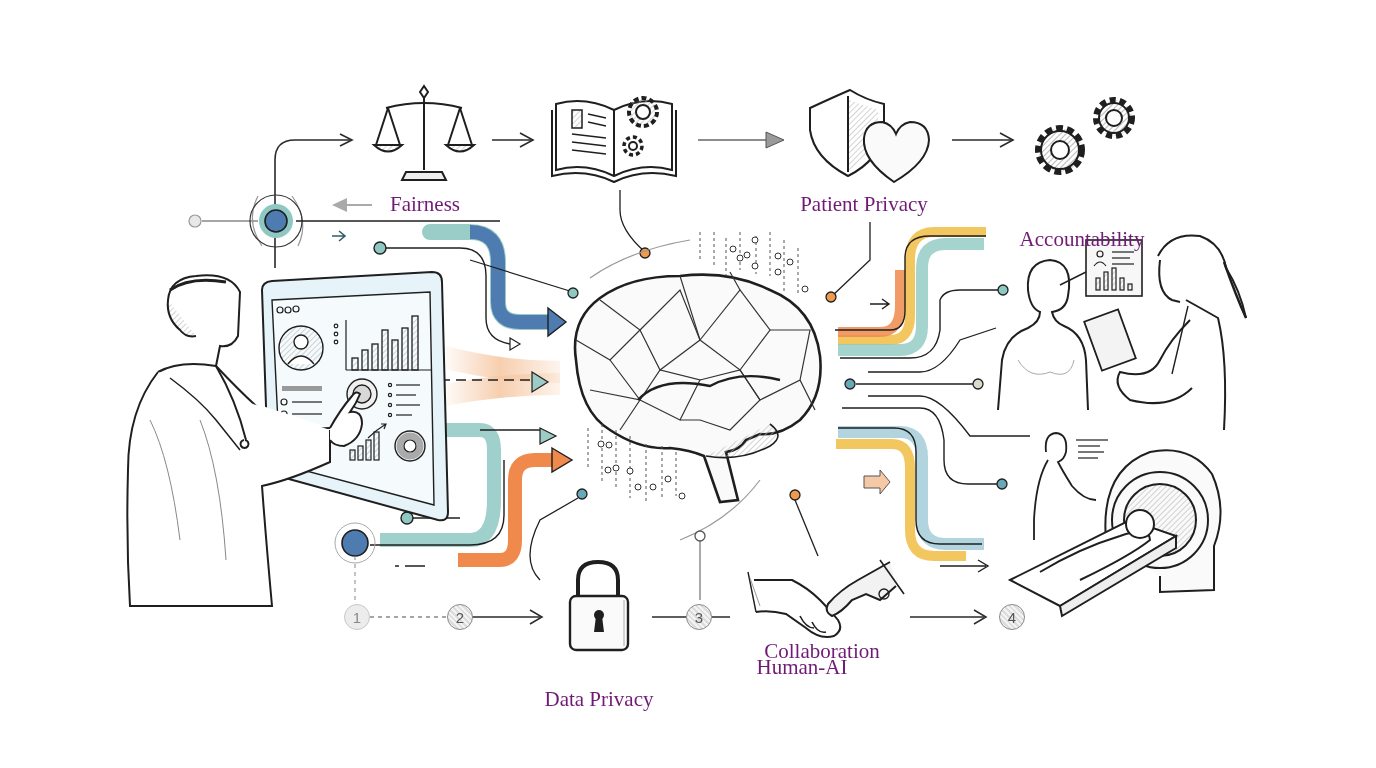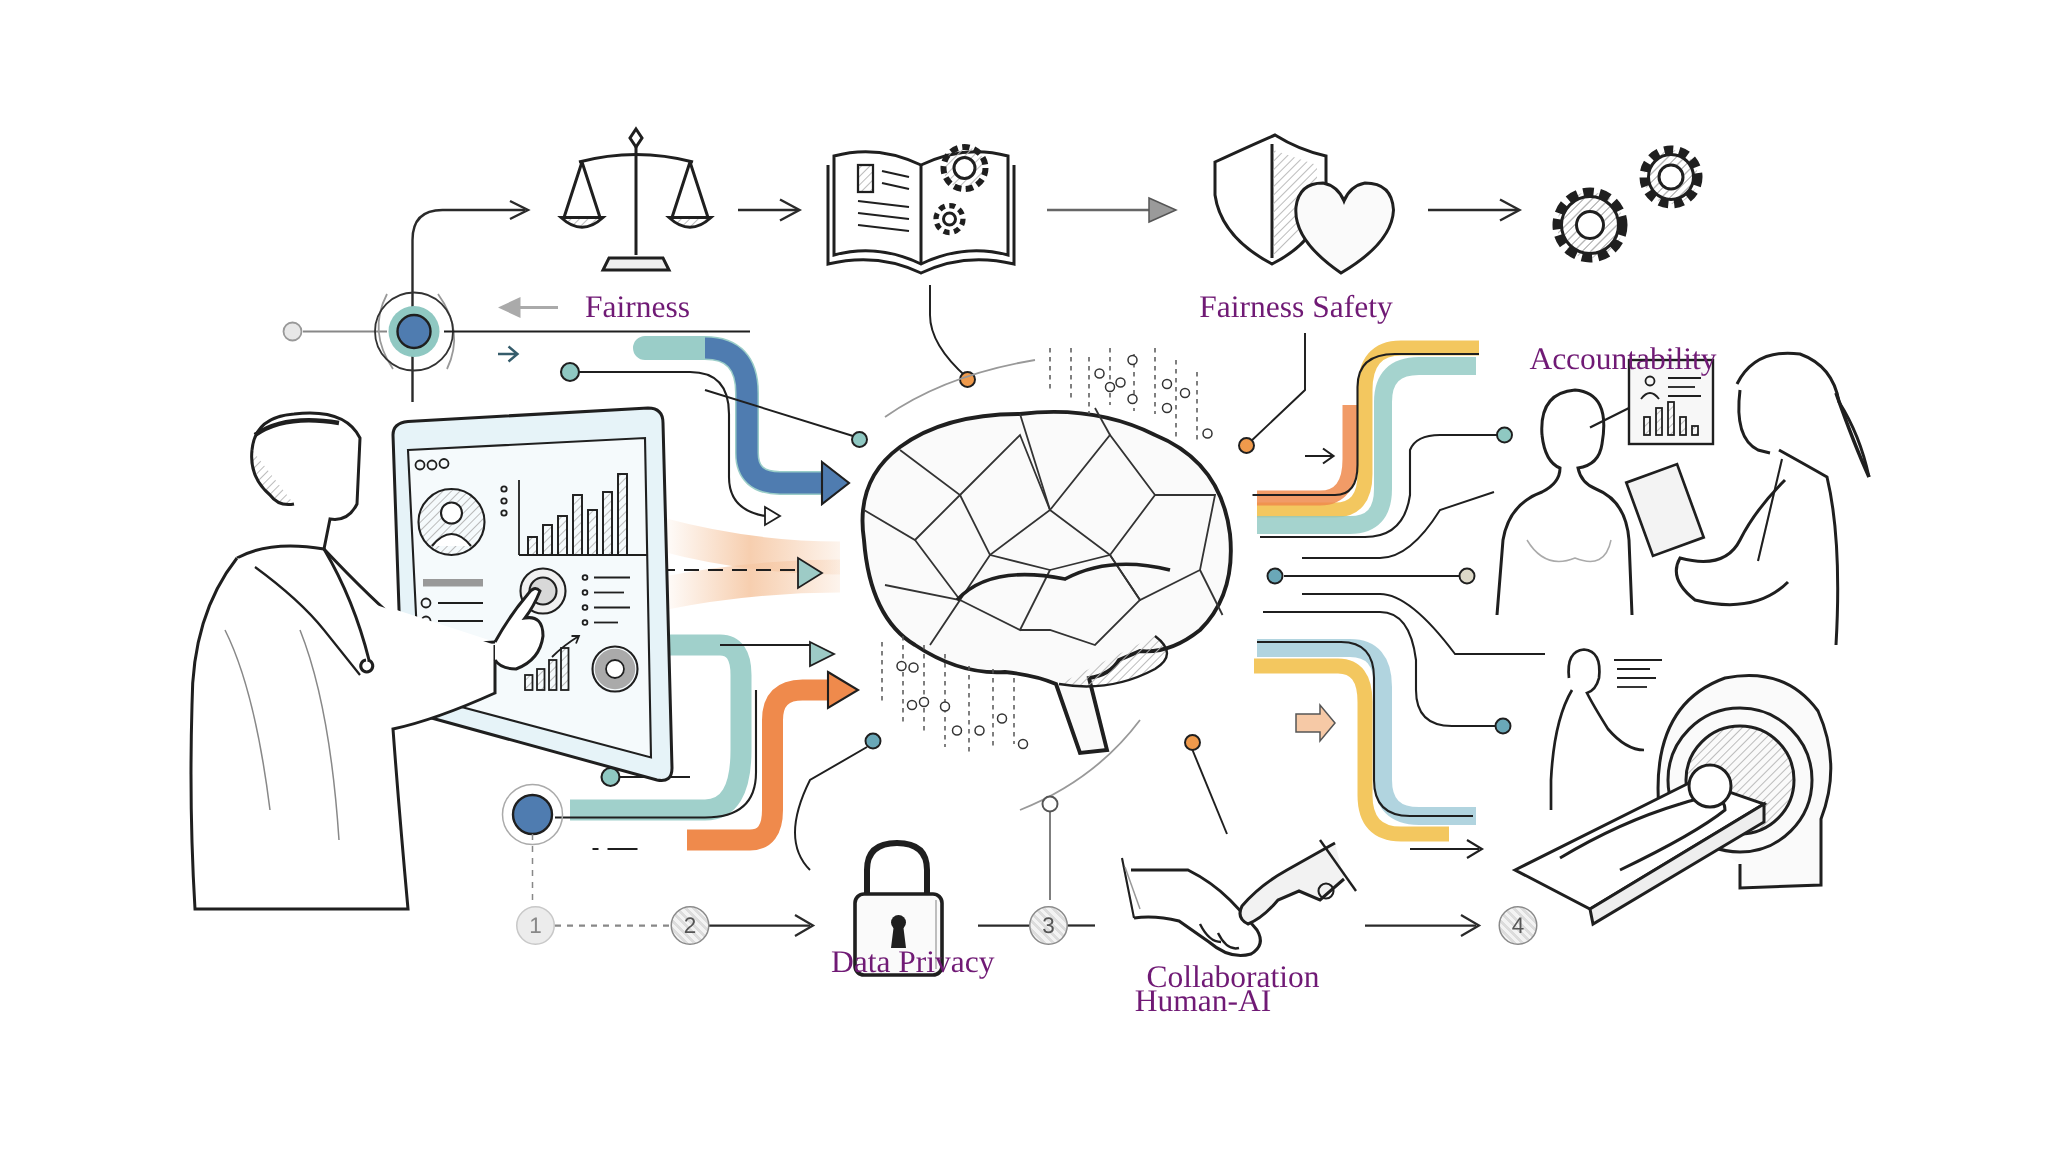"Fairness Safety" div.label { text: Fairness Safety -> Patient Privacy }
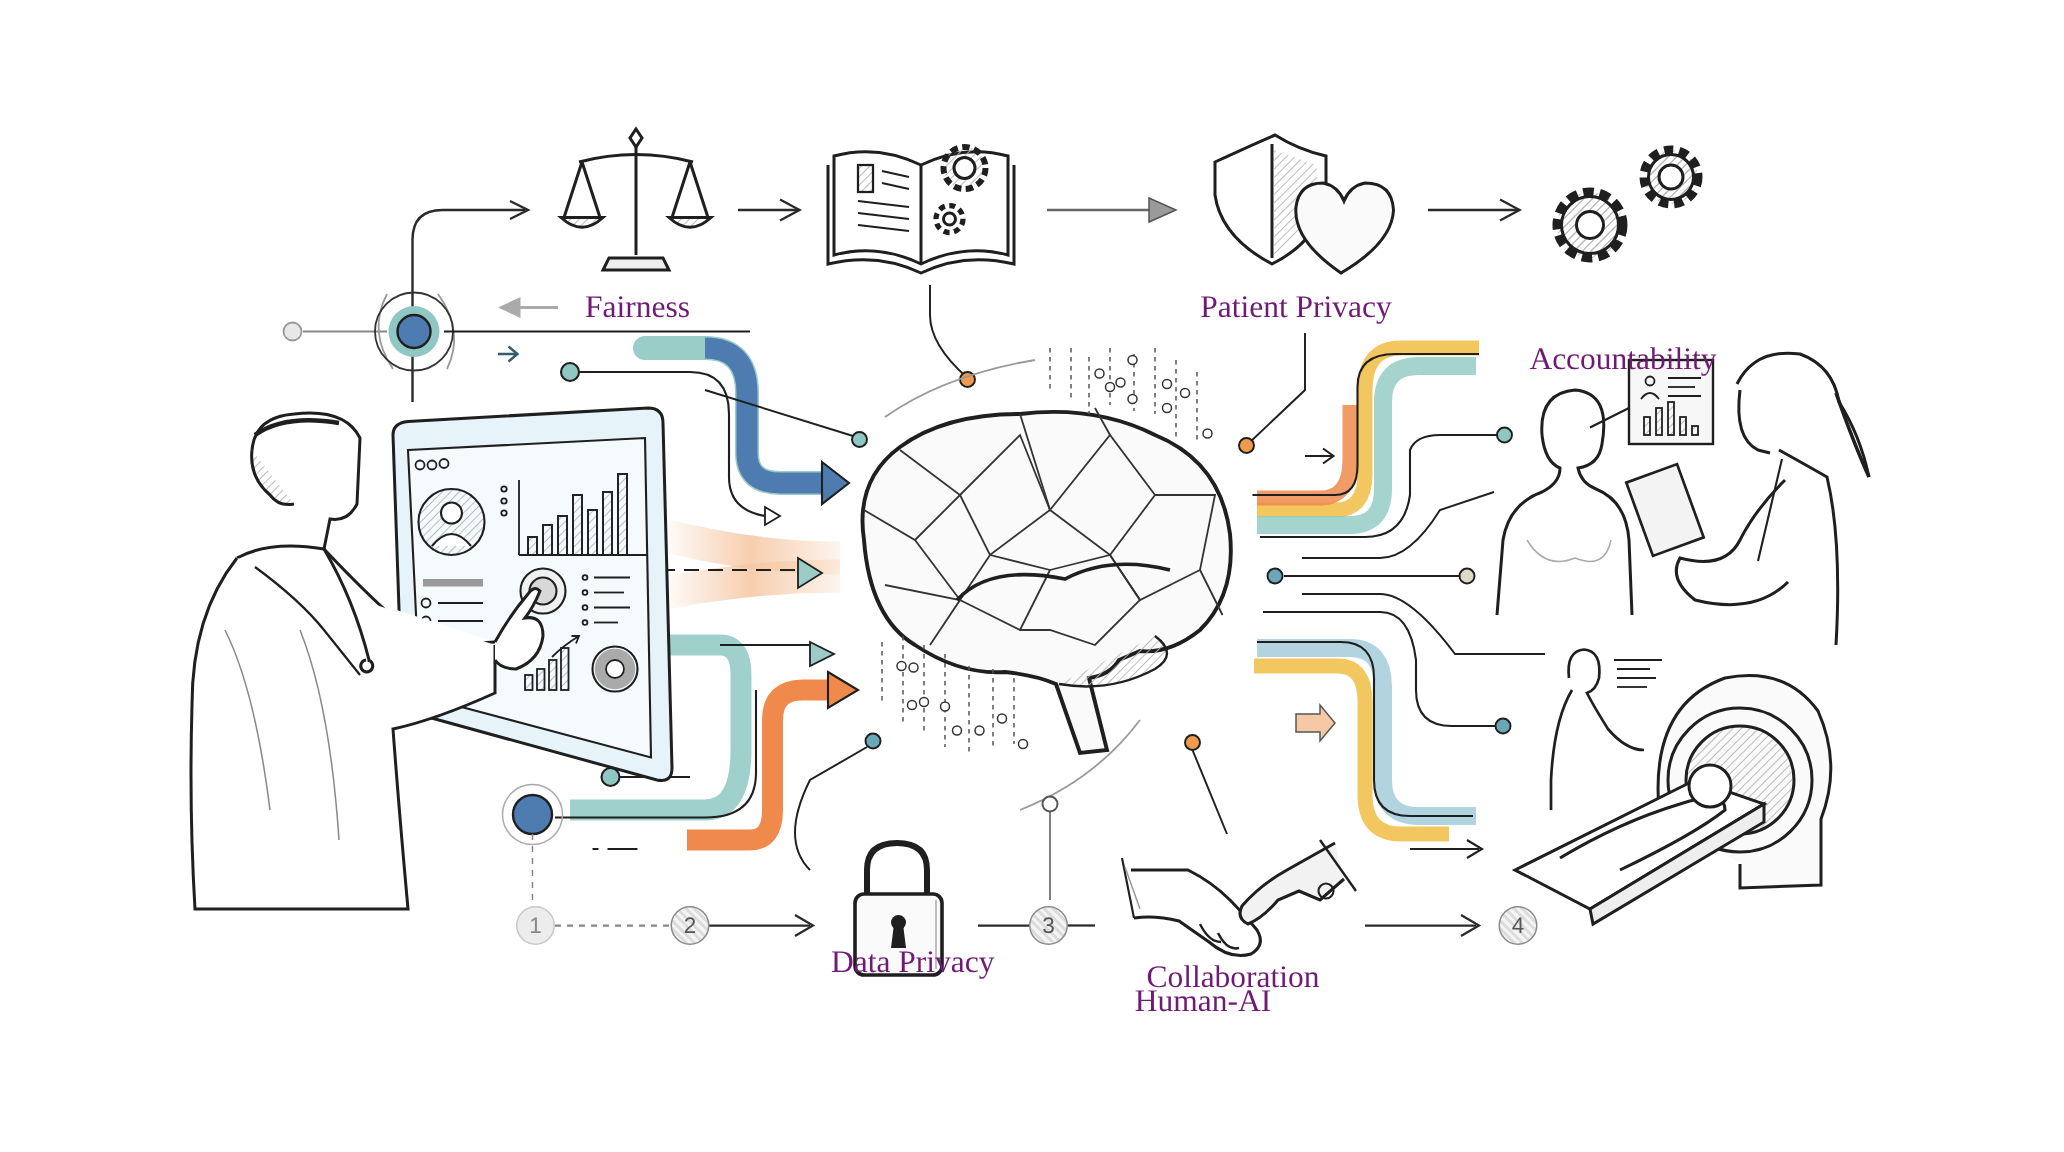"Data Privacy" div.label { text-align: right -> none; top: 630px -> 688px }
